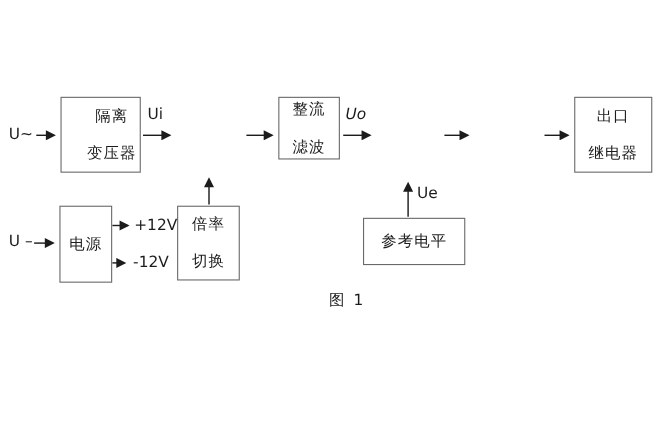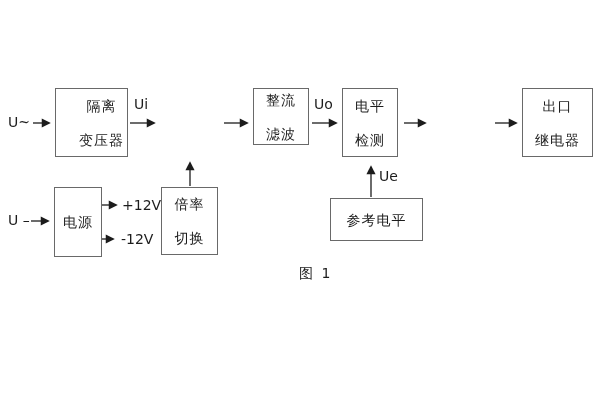"Uo" .l-uo { font-style: none -> italic }
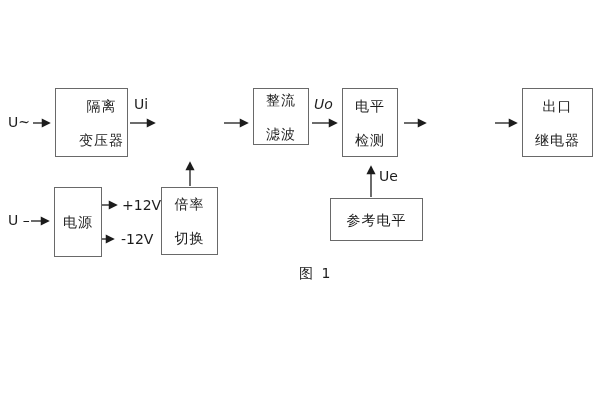"电平" div.block { html: <div> <span>电平</span> <span>检测</span> </div> -> none }
